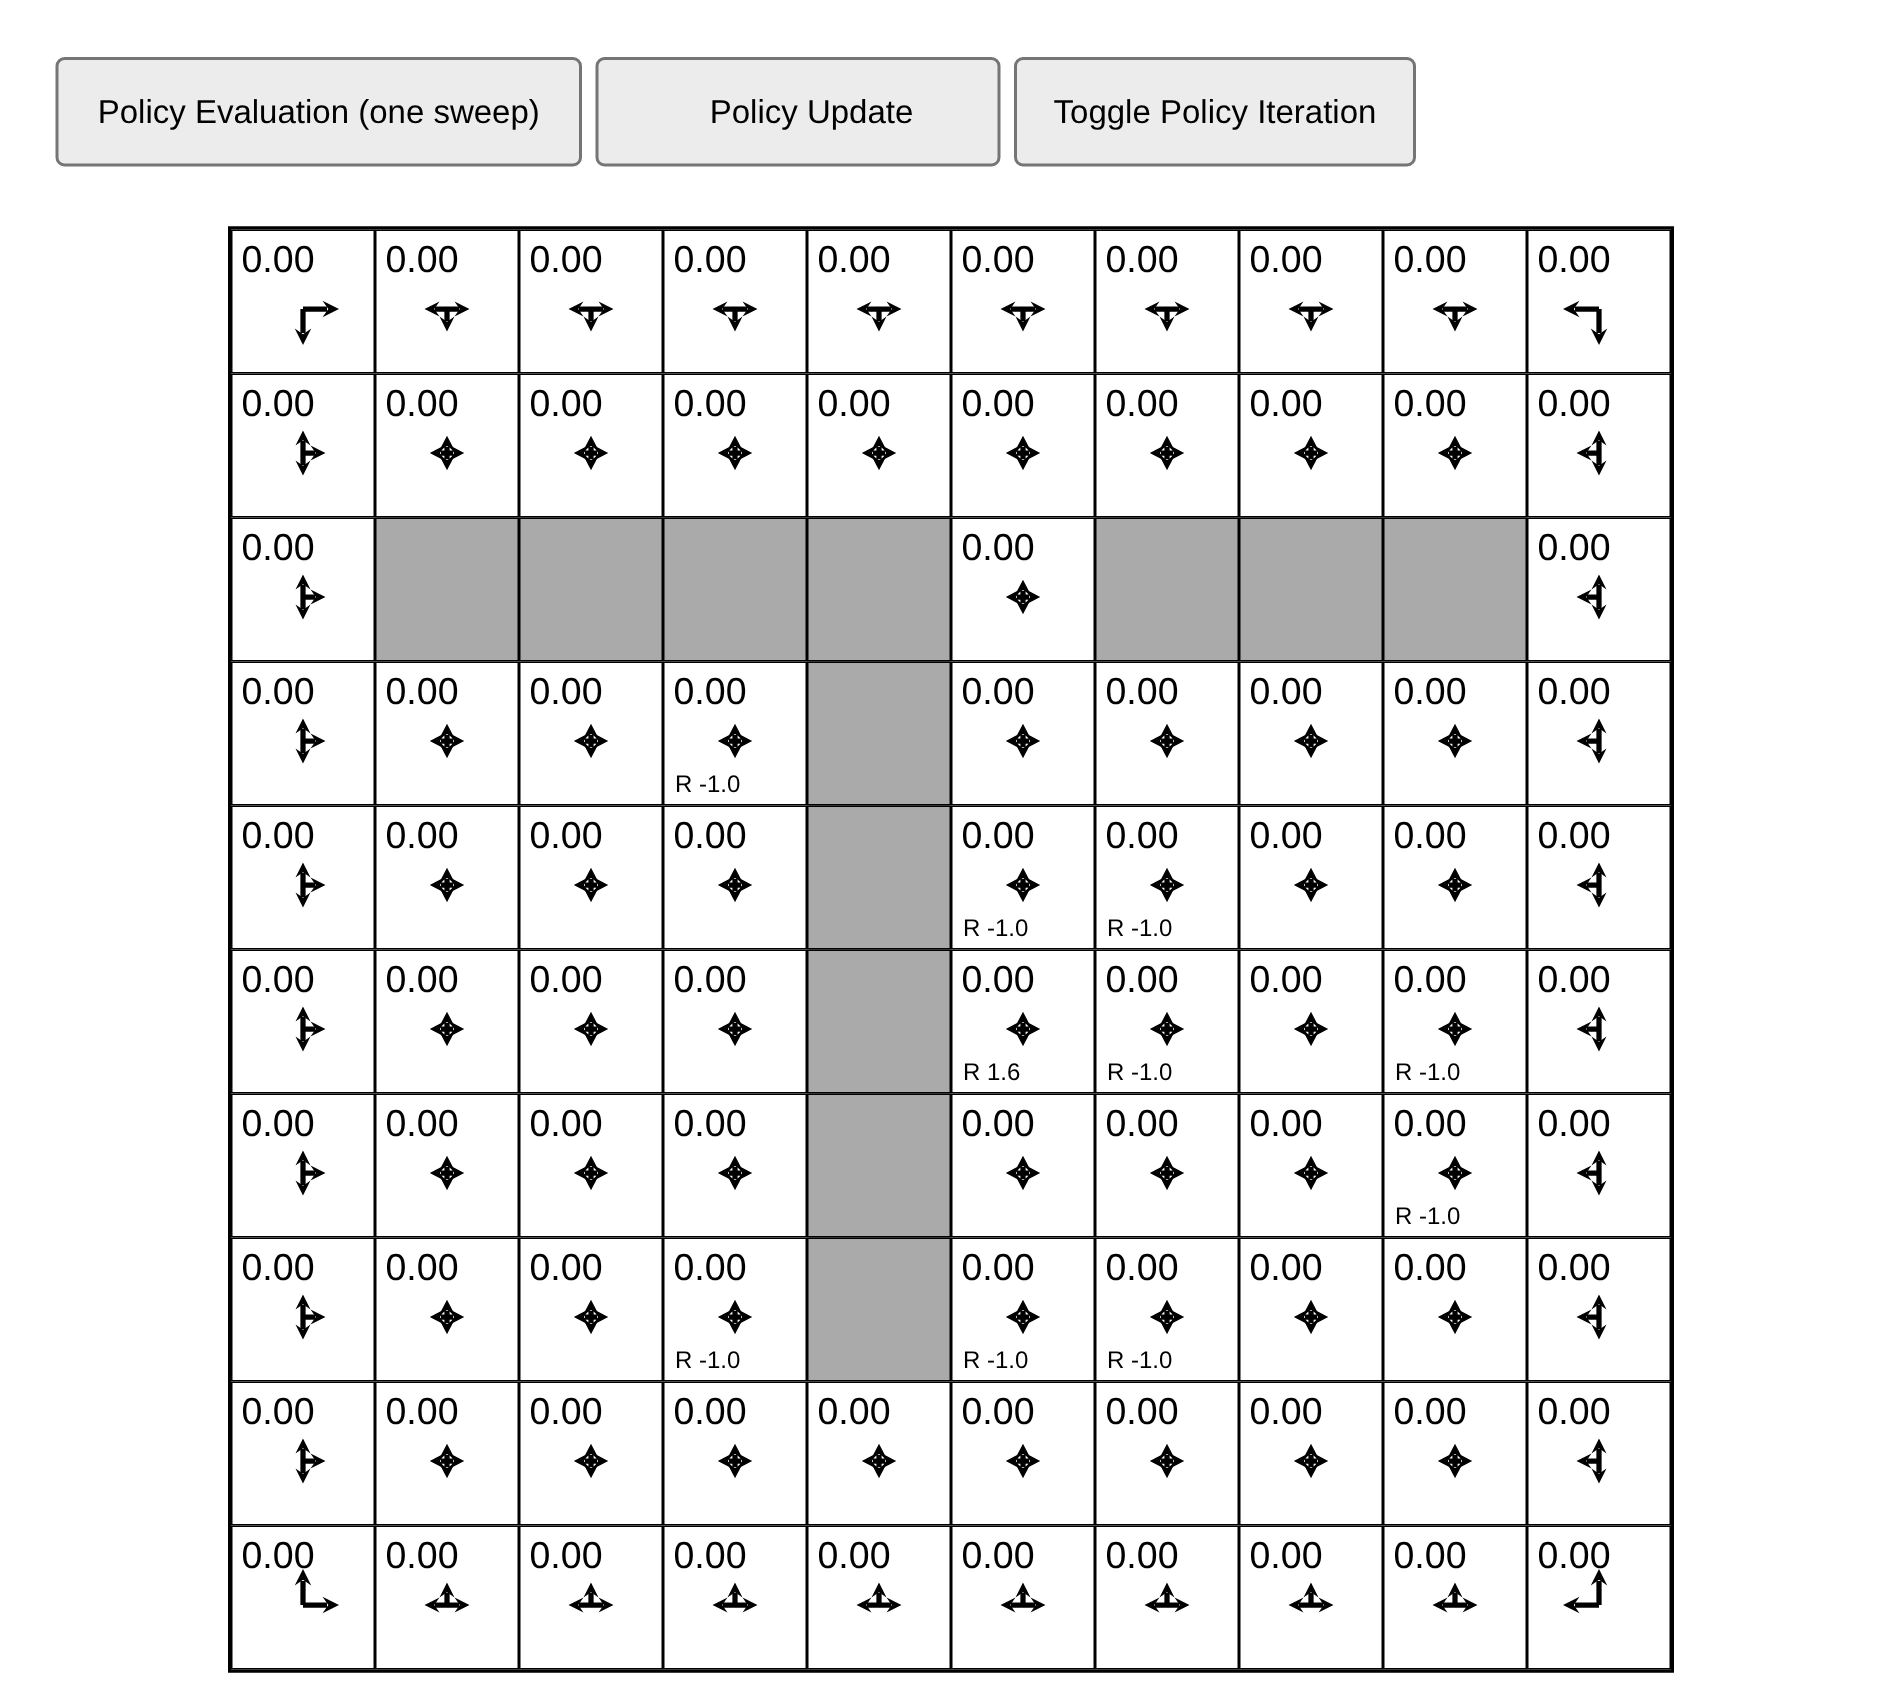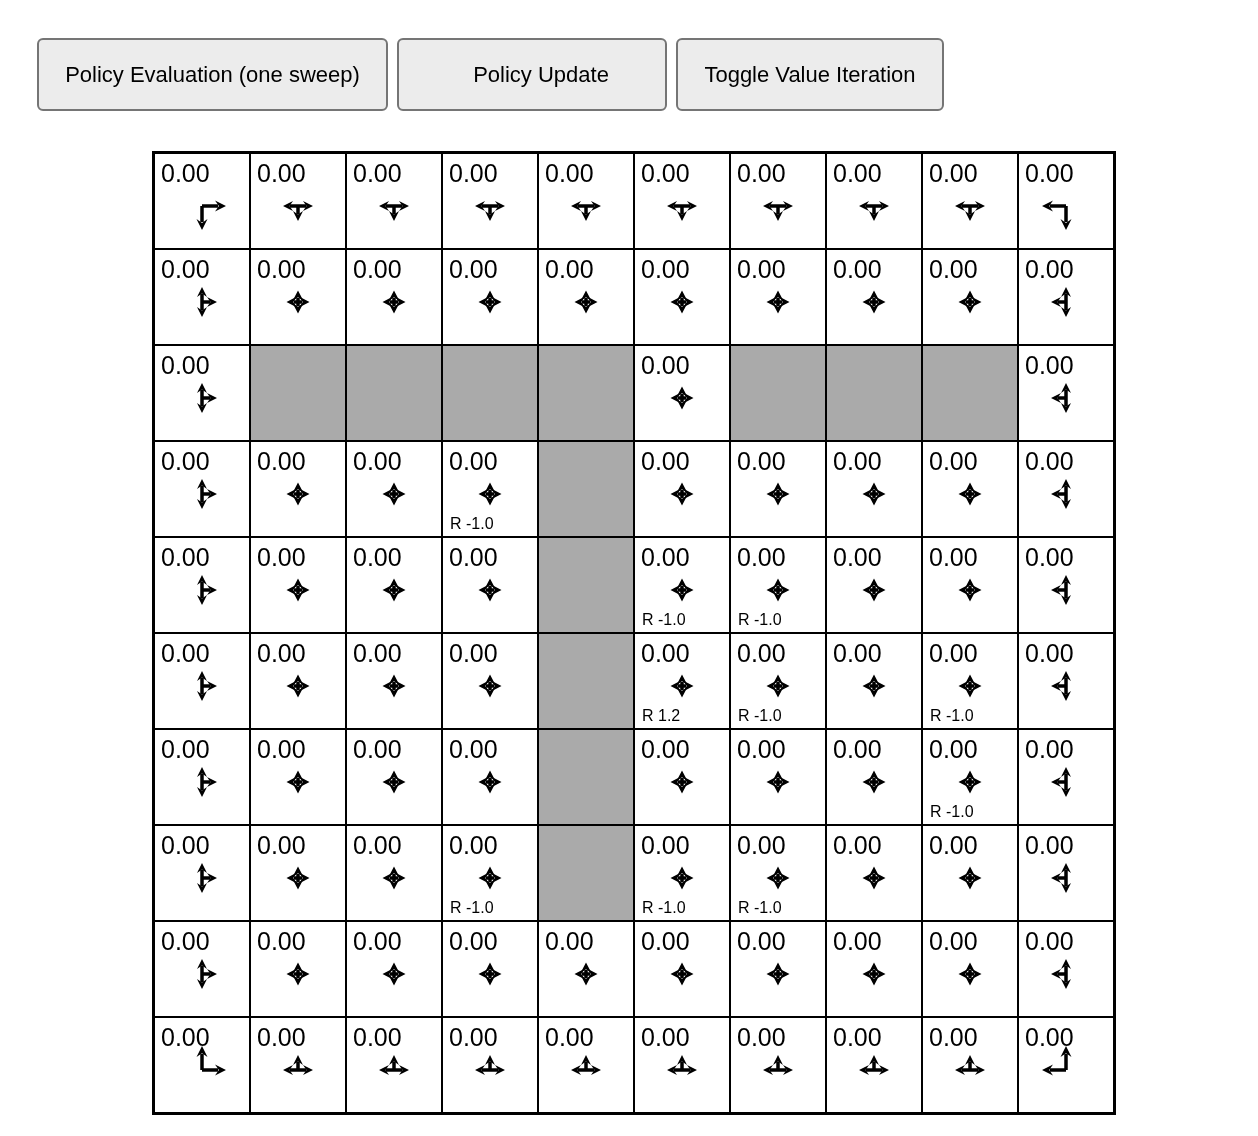"Toggle Value Iteration" button.btn { text: Value -> Policy }
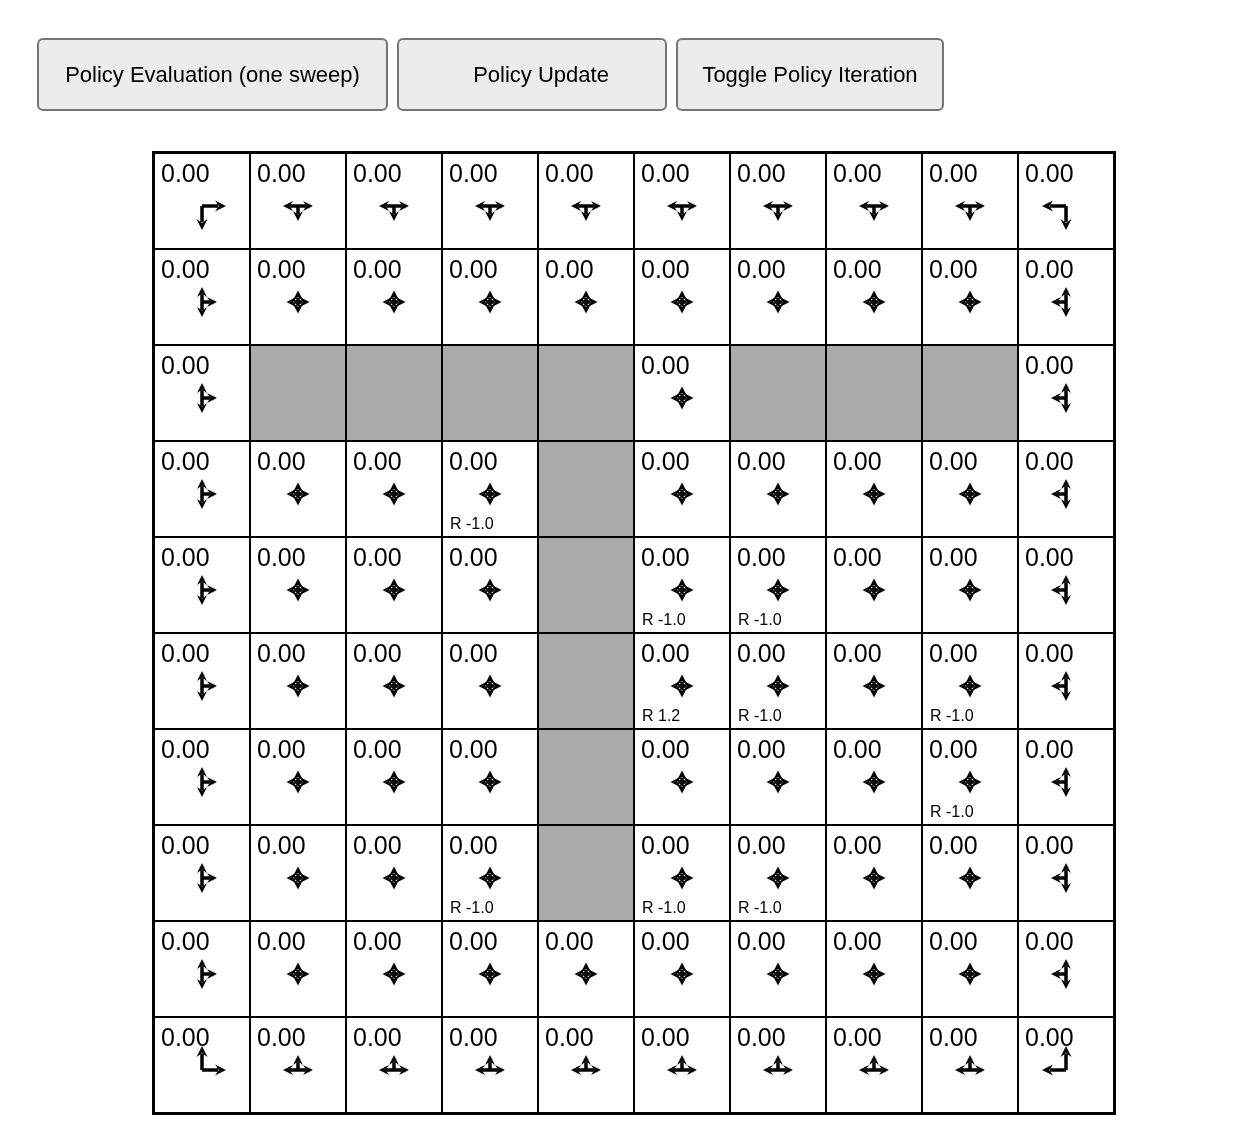"R 1.2" div.reward { text: 1.2 -> 1.6 }
